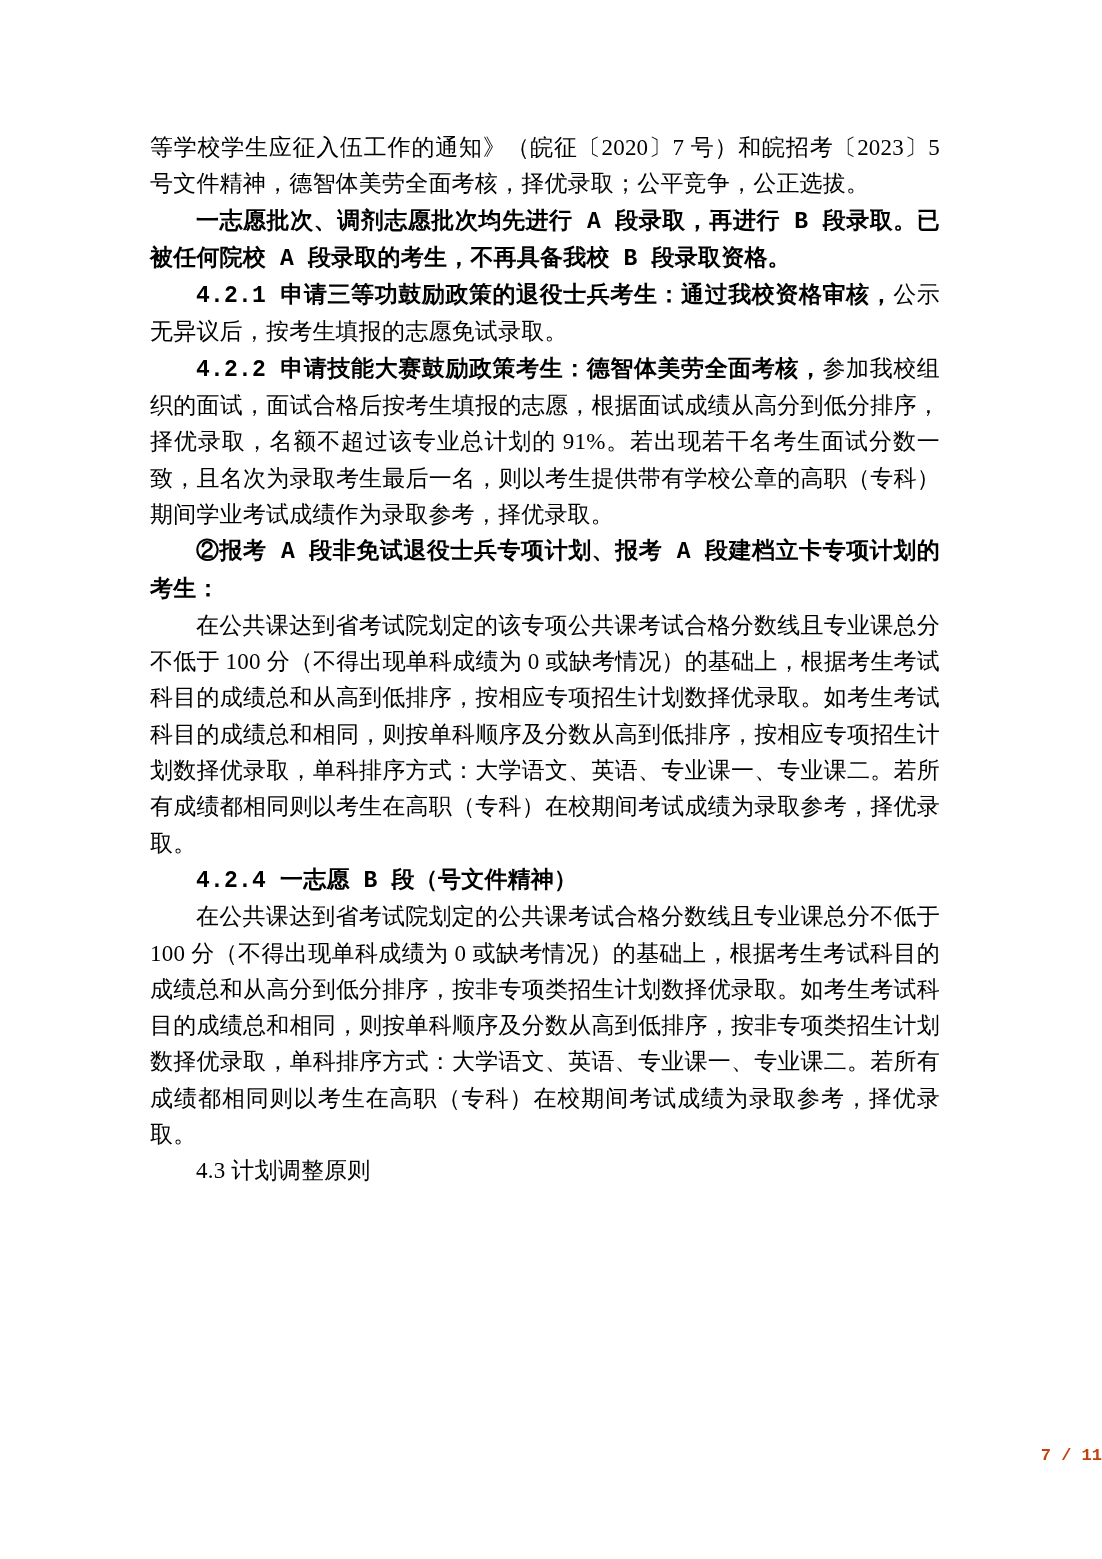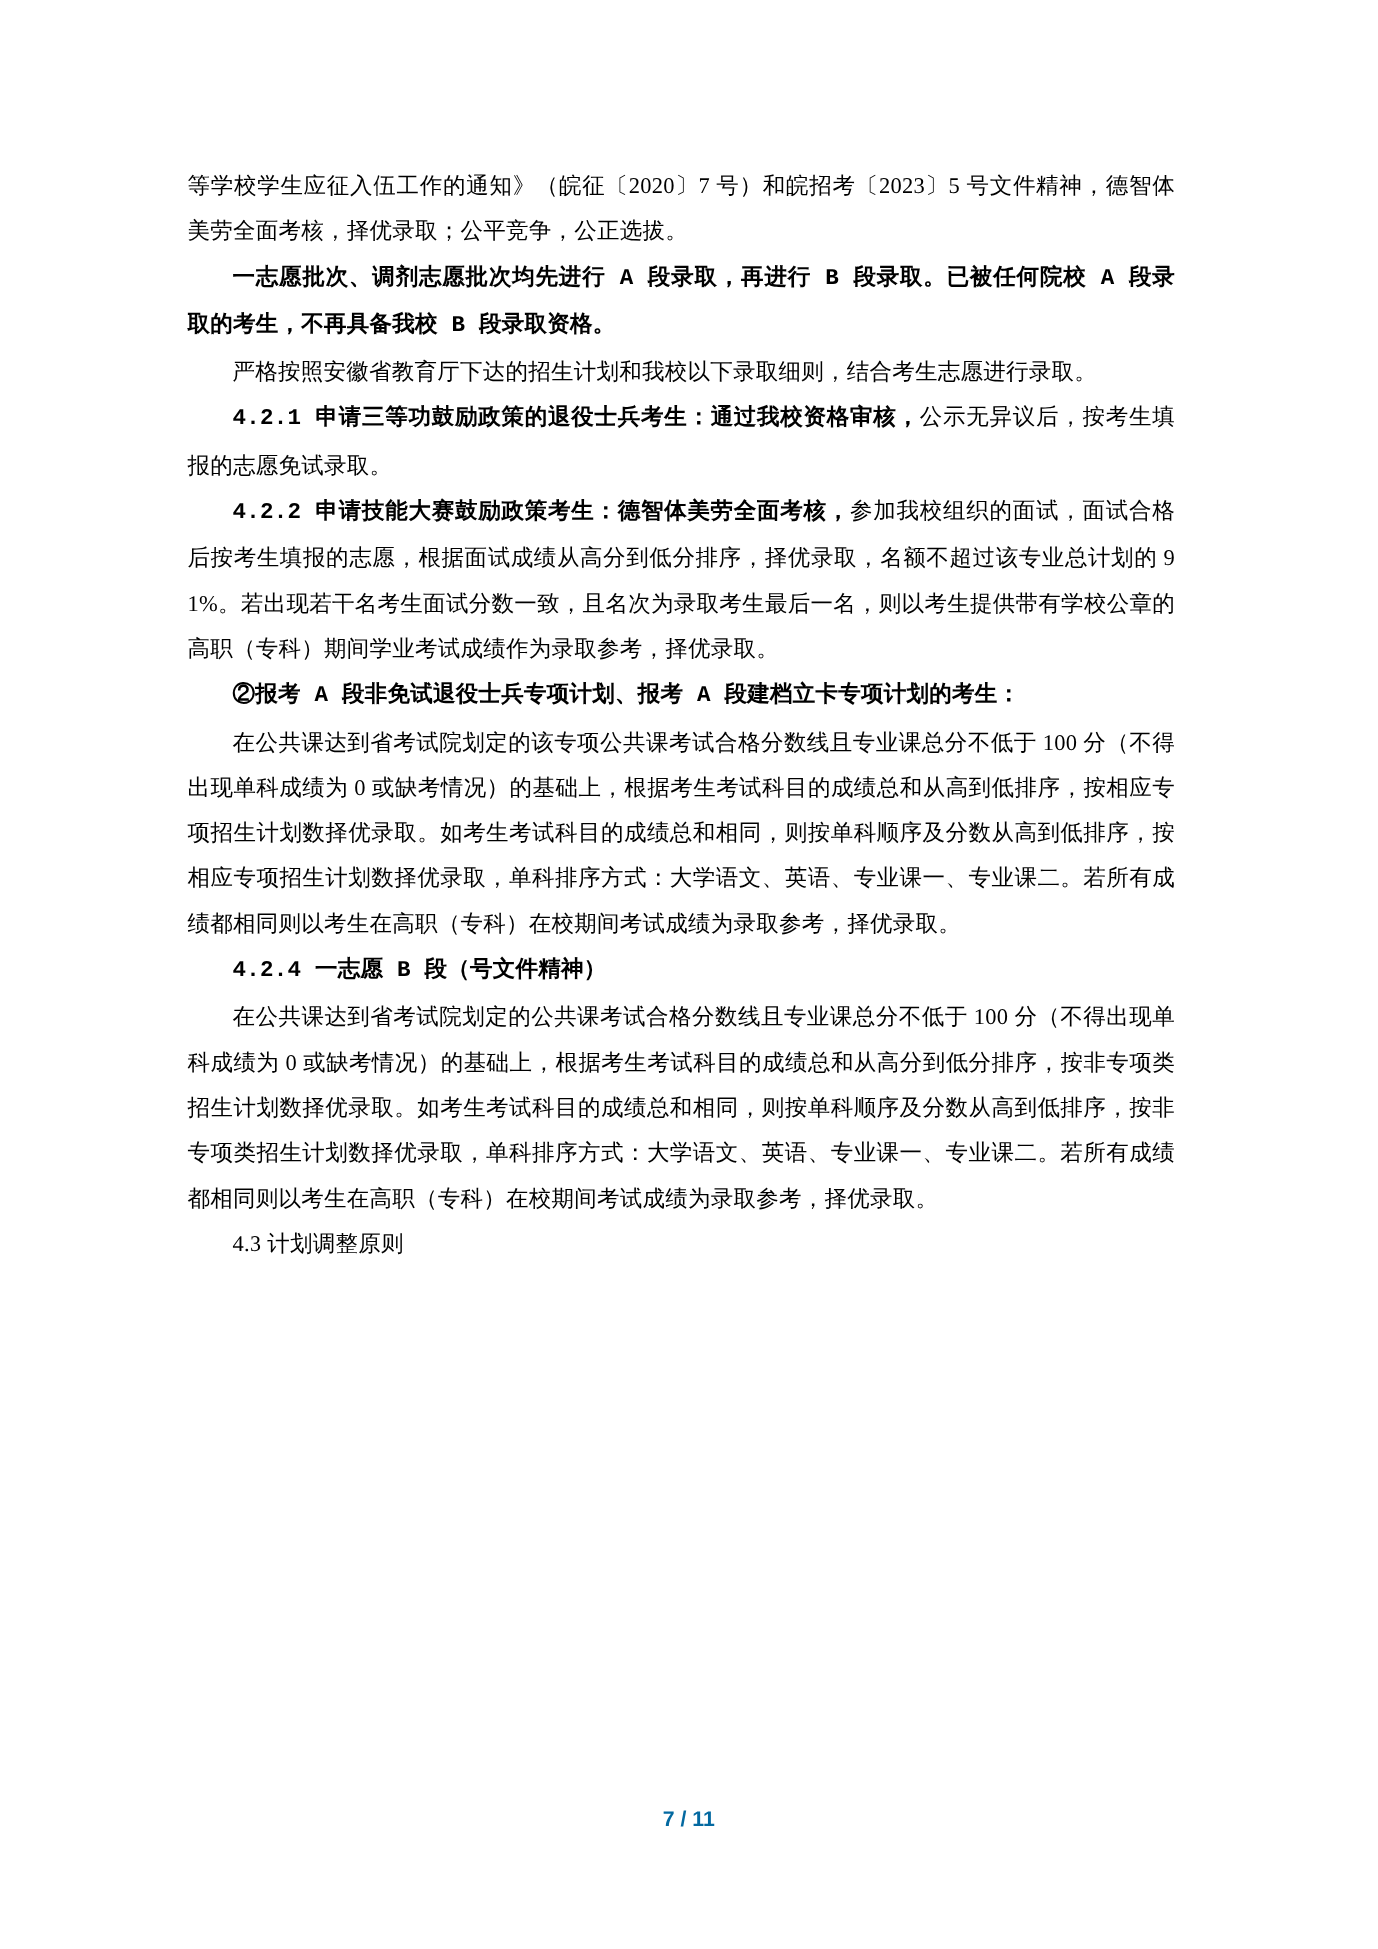"等学校学生应征入伍工作的通知》（皖征〔2020〕7 号）和皖招考〔2023〕5" p.doc-par { font-size: 18px -> 23px }
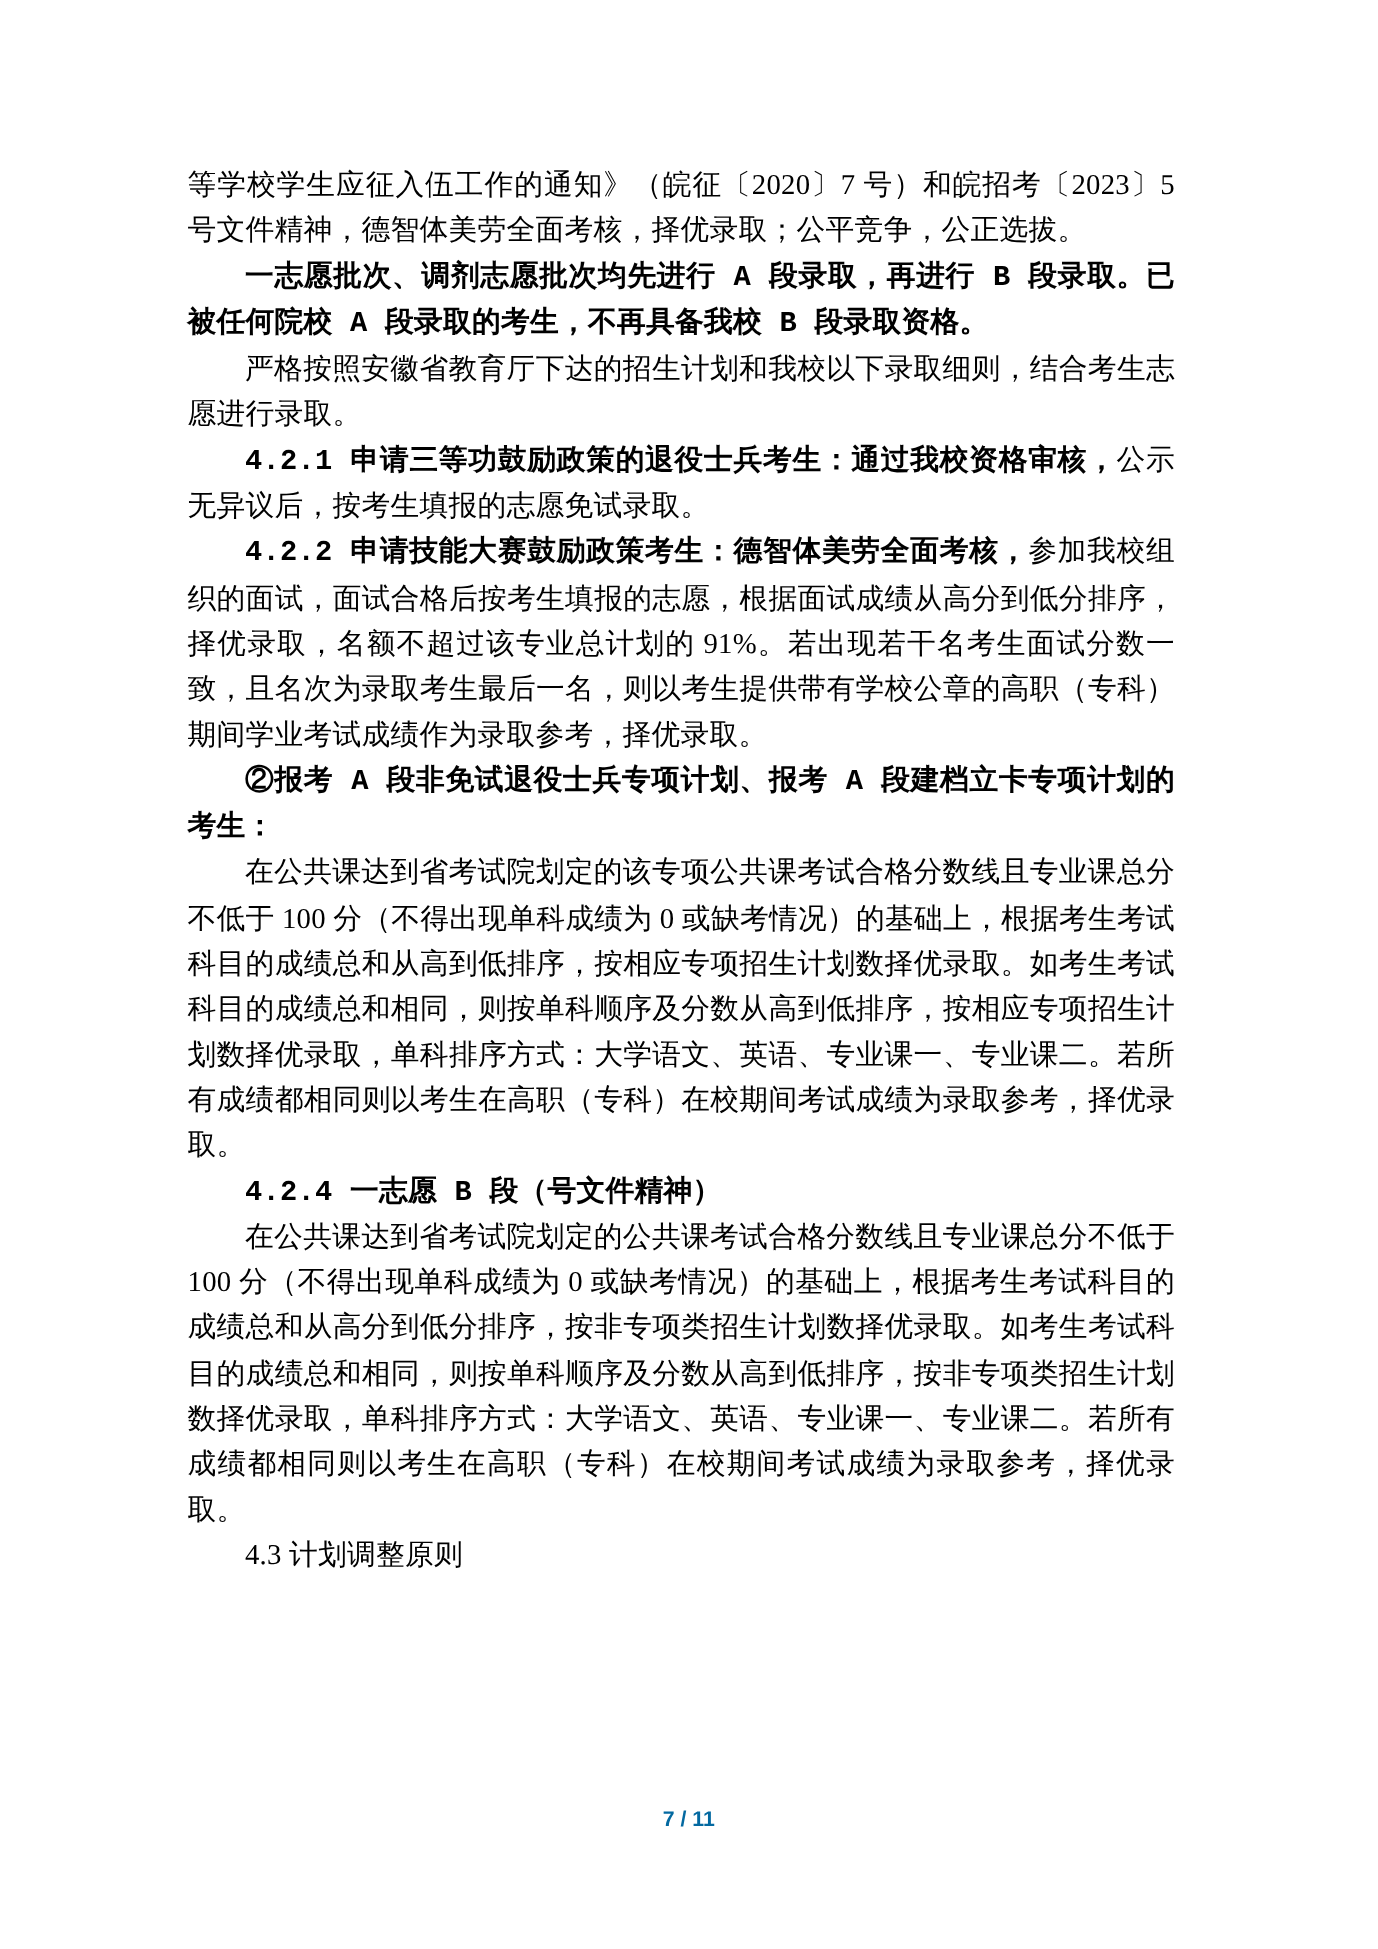"严格按照安徽省教育厅下达的招生计划和我校以下录取细则，结合考生志愿进行录取。" p.doc-par { html: <p><span>严格按照安徽省教育厅下达的招生计划和我校以下录取细则，结合考生志愿进行录取。</span></p> -> none }
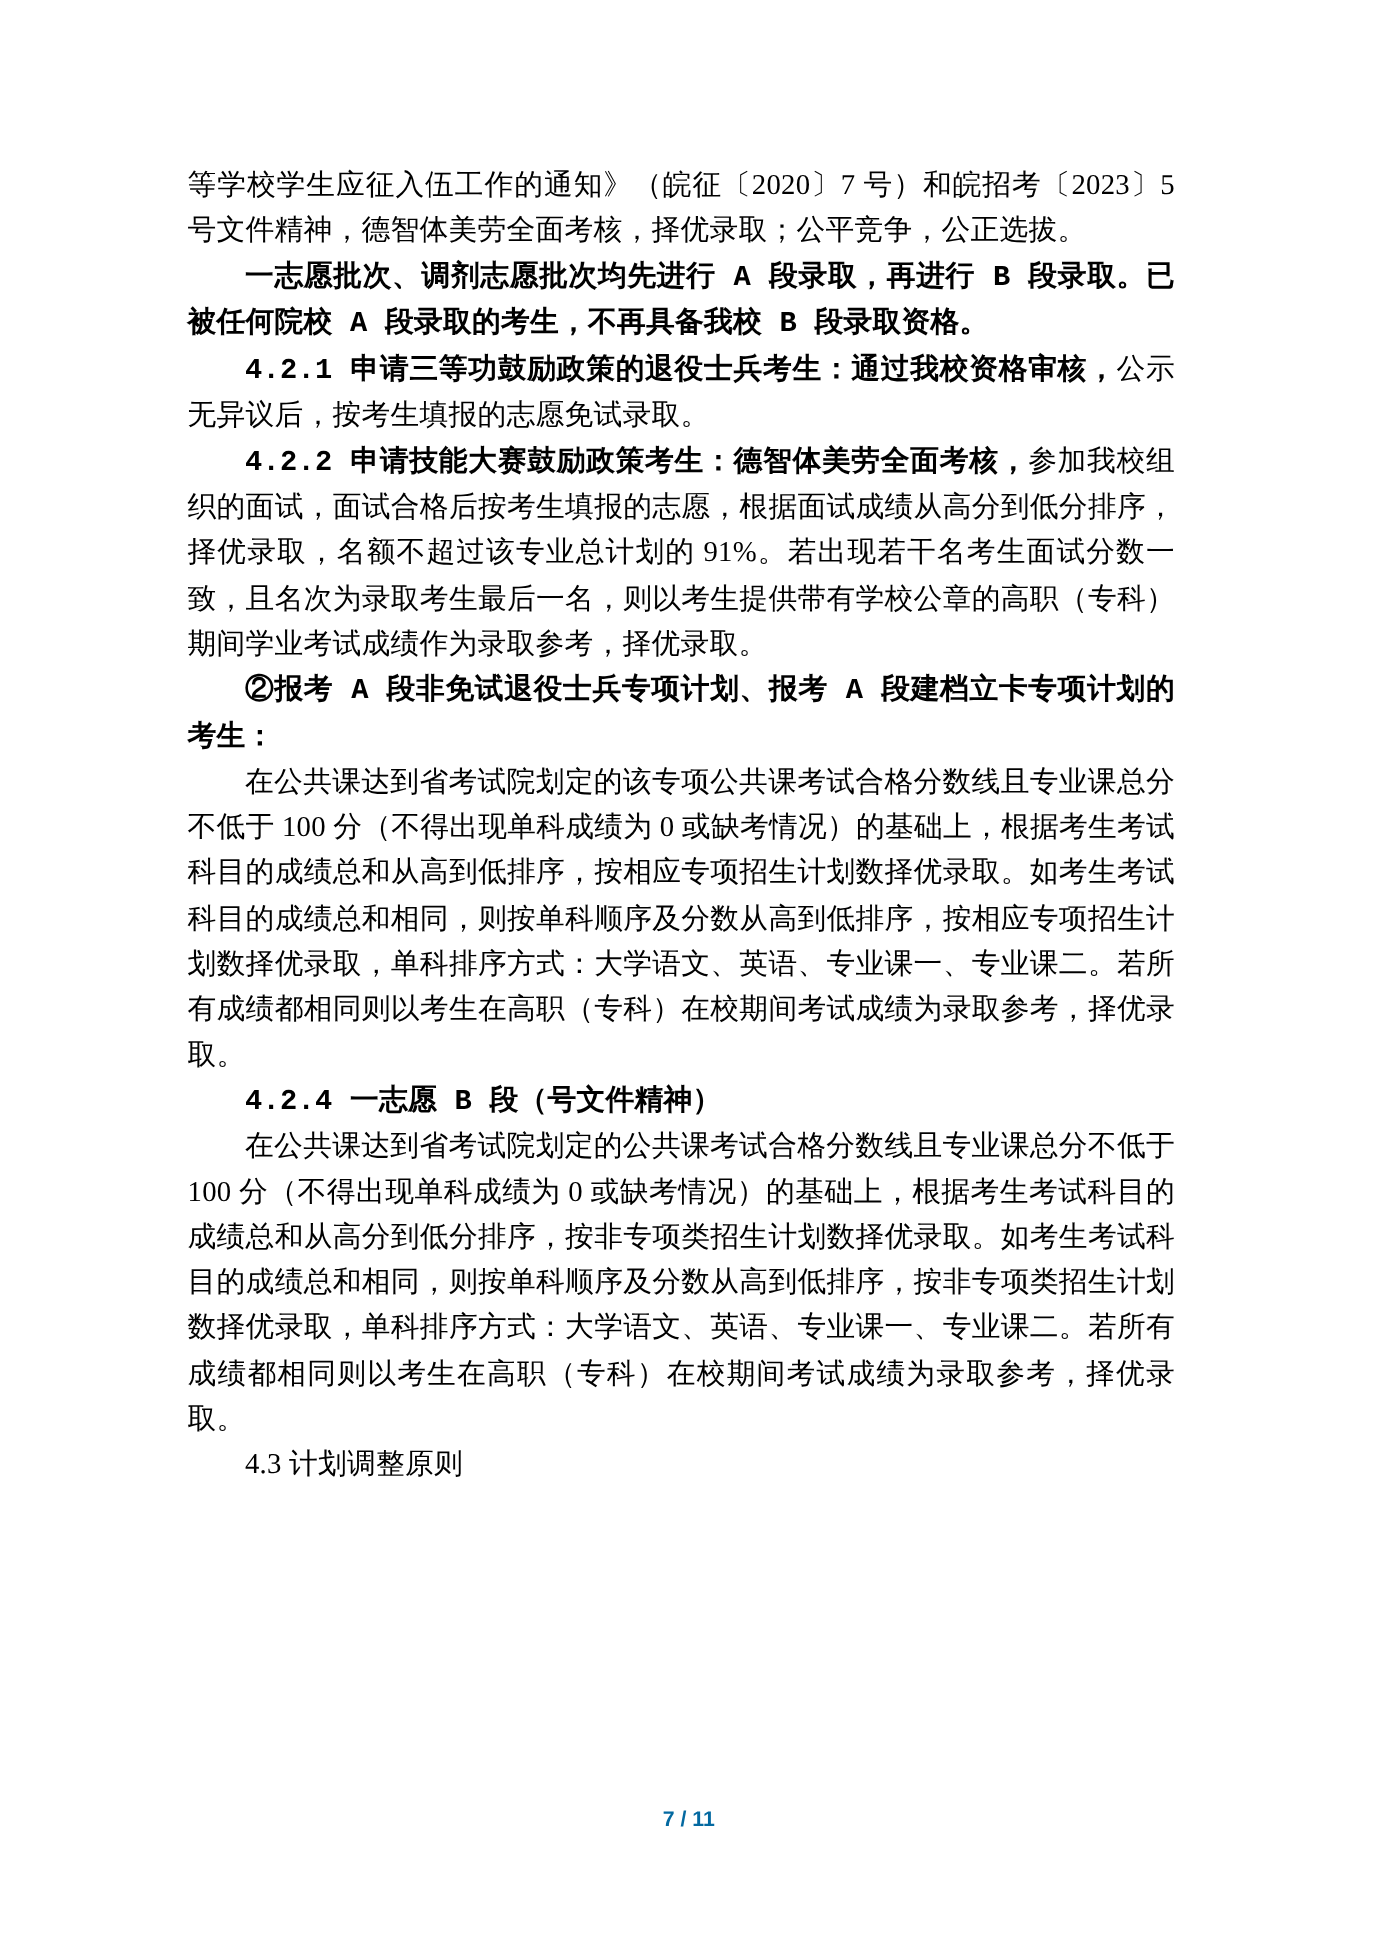"7 / 11" .footer { color: #0369a1 -> #c2410c; font-family: Liberation Sans, sans-serif -> Liberation Mono, monospace; text-align: center -> right }
